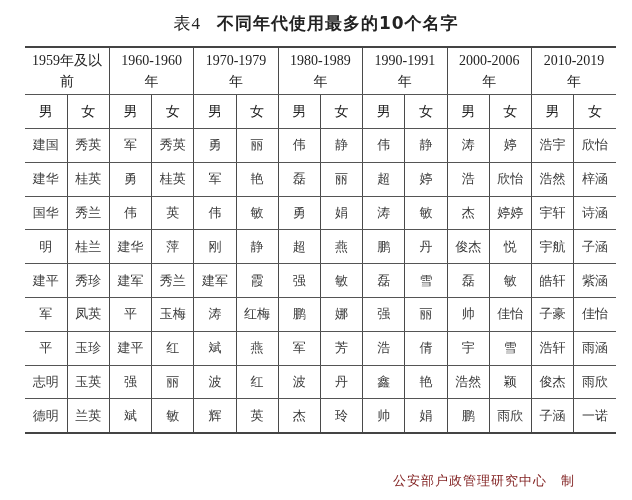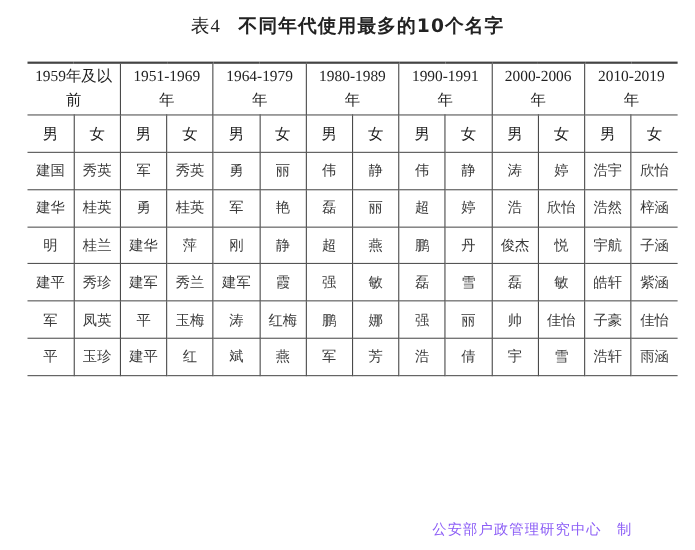"1959年及以" table.names { top: 56px -> 46px }
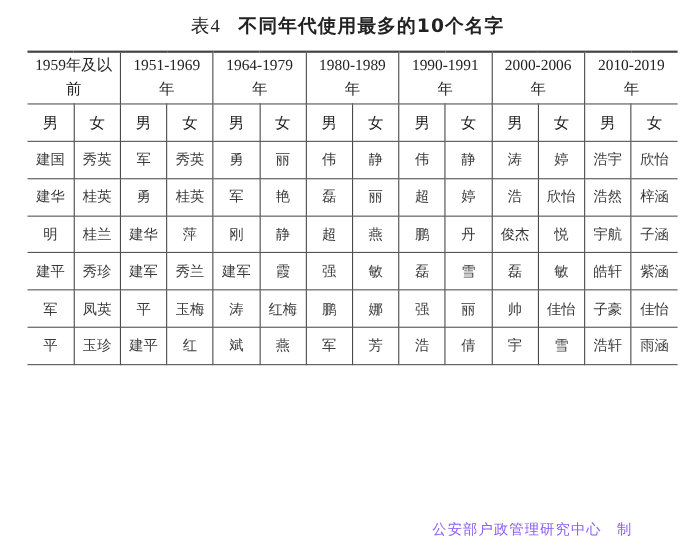"1951-1969" span { text: 1951-1969 -> 1960-1960 }
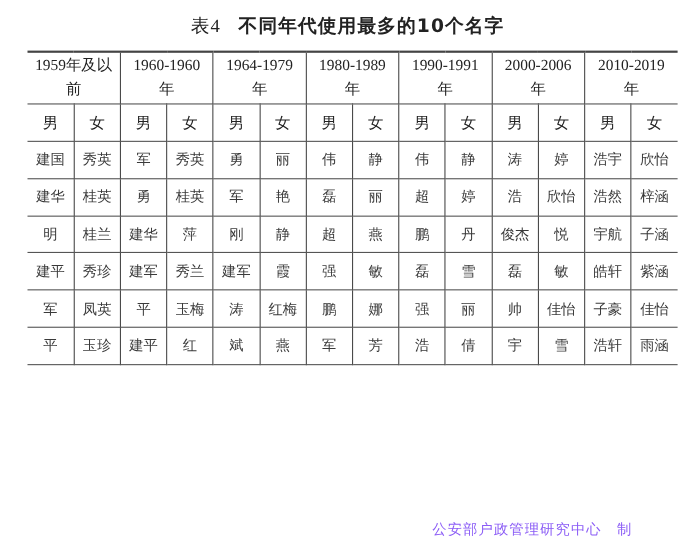"1964-1979" span { text: 1964-1979 -> 1970-1979 }
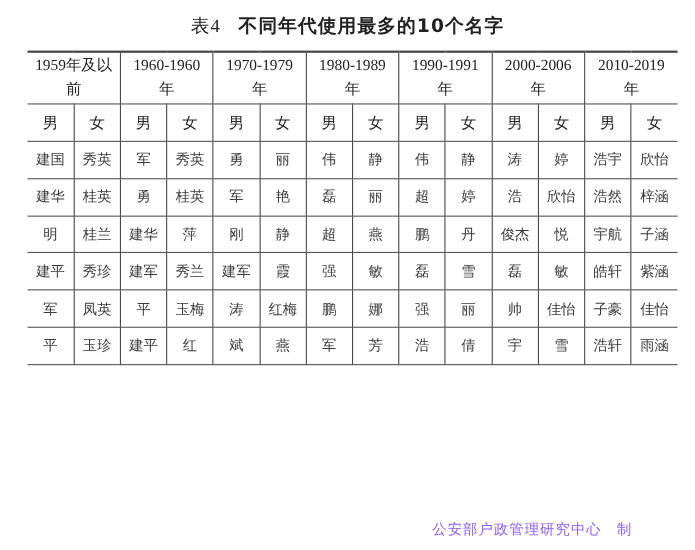"国华" tr { html: none -> <tr> <td>国华</td> <td>秀兰</td> <td>伟</td> <td>英</td> <td>伟</td> <td>敏</td> <td>勇</td> <td>娟</td> <td>涛</td> <td>敏</td> <td>杰</td> <td>婷婷</td> <td>宇轩</td> <td>诗涵</td> </tr> }
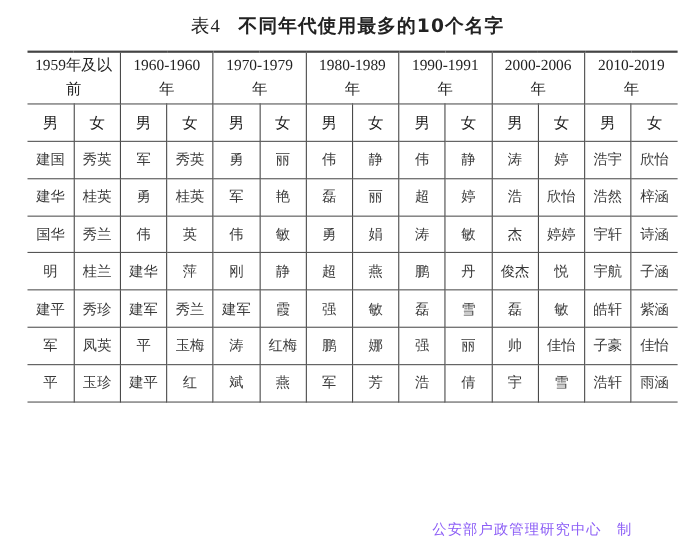"志明" tr { html: none -> <tr> <td>志明</td> <td>玉英</td> <td>强</td> <td>丽</td> <td>波</td> <td>红</td> <td>波</td> <td>丹</td> <td>鑫</td> <td>艳</td> <td>浩然</td> <td>颖</td> <td>俊杰</td> <td>雨欣</td> </tr> }
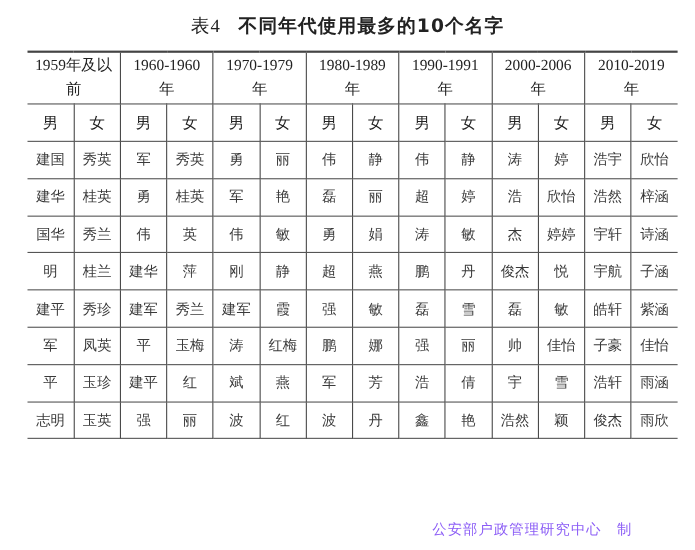"德明" tr.last { html: none -> <tr> <td>德明</td> <td>兰英</td> <td>斌</td> <td>敏</td> <td>辉</td> <td>英</td> <td>杰</td> <td>玲</td> <td>帅</td> <td>娟</td> <td>鹏</td> <td>雨欣</td> <td>子涵</td> <td>一诺</td> </tr> }
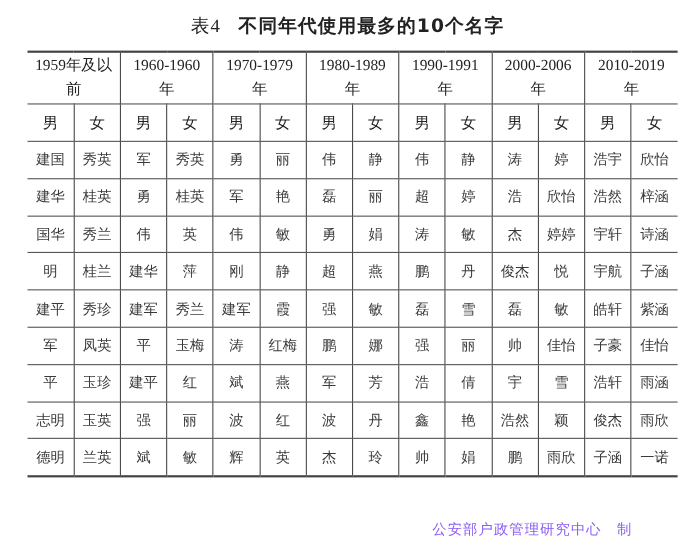"公安部户政管理研究中心 制" .footer { color: #8b5cf6 -> #7f1d1d }
